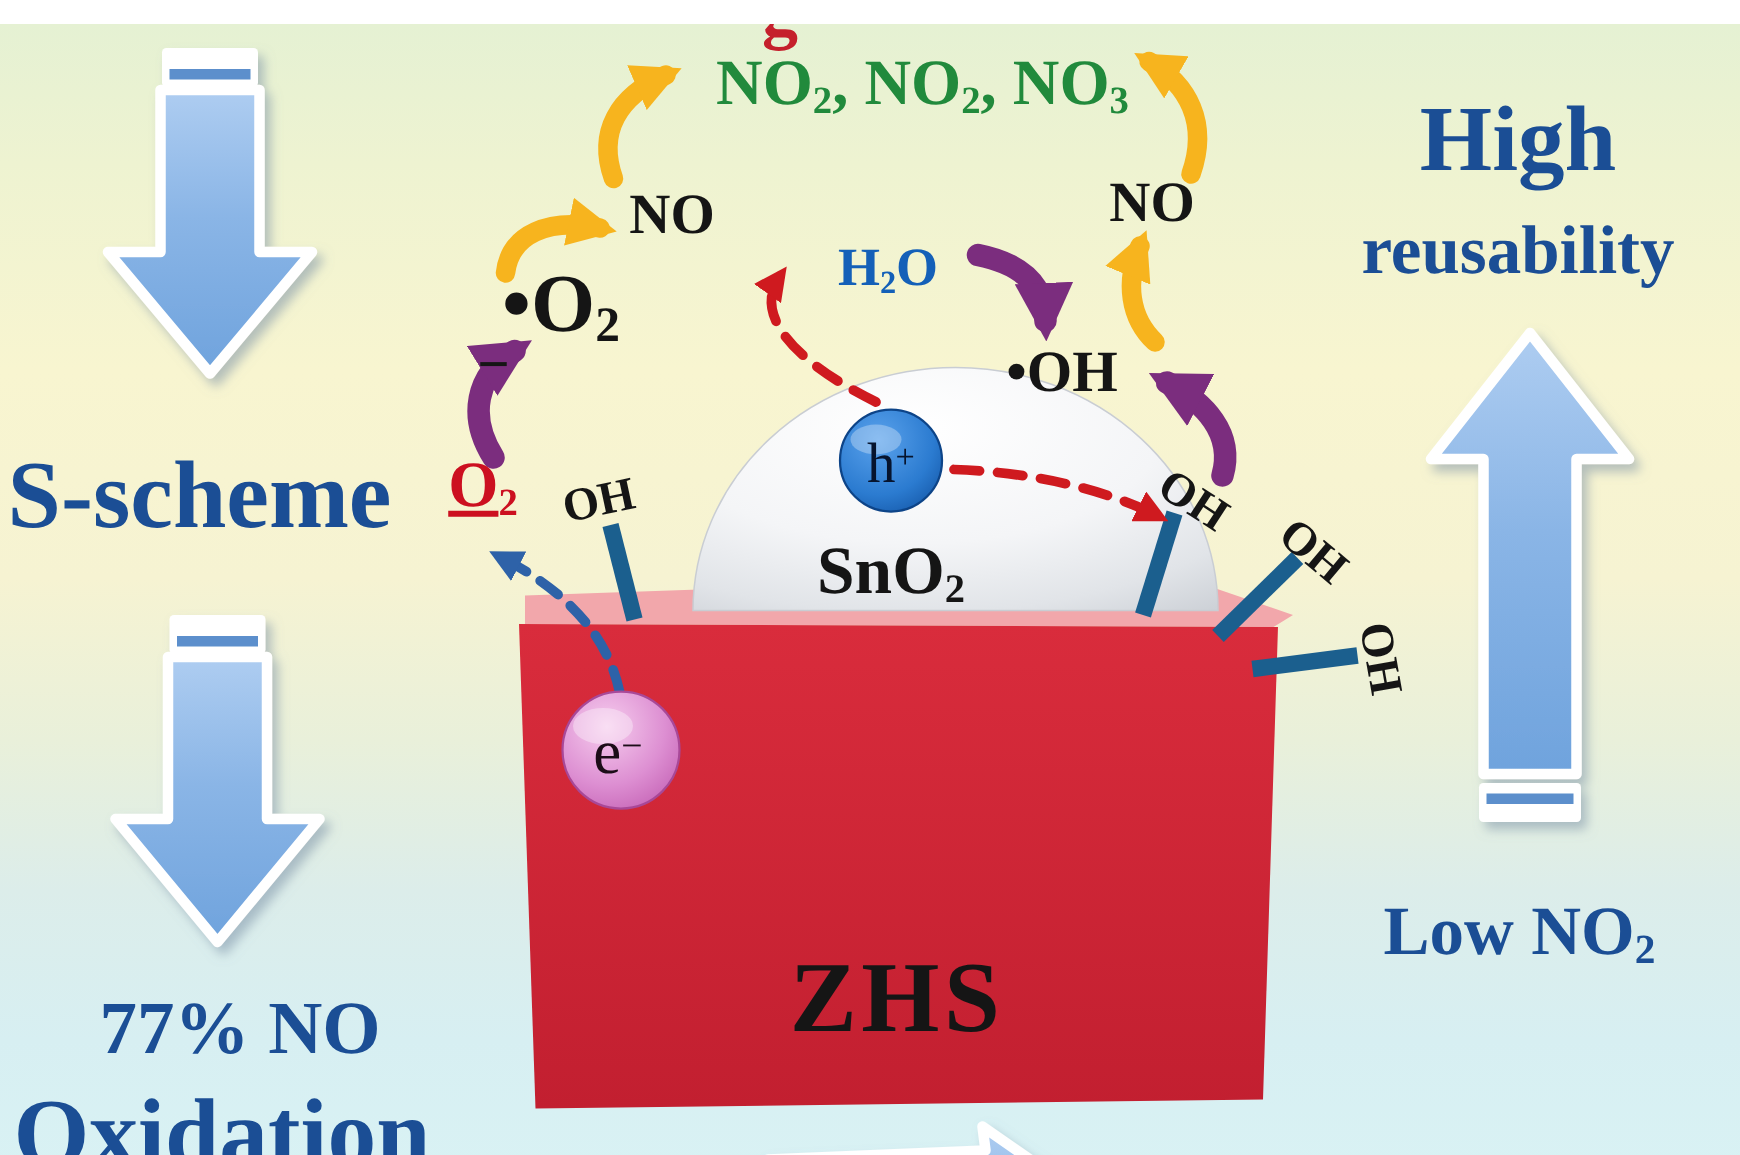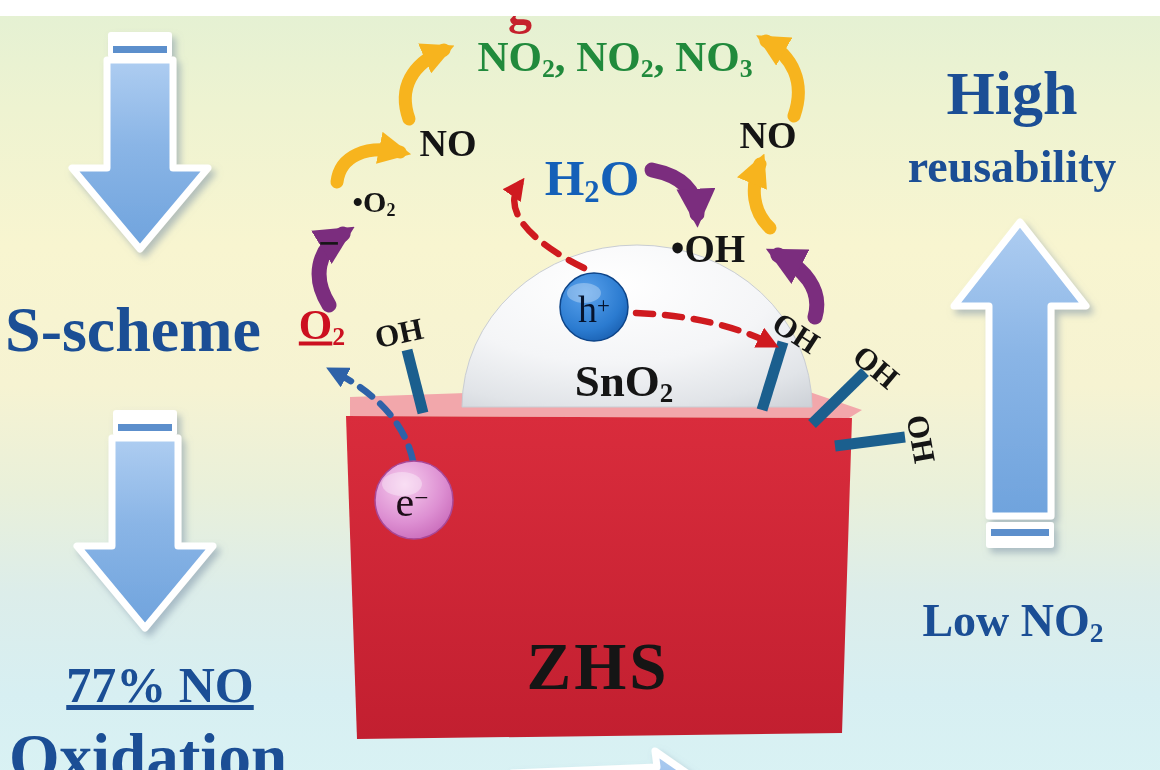"•O2" div.t { font-size: 30px -> 55px }
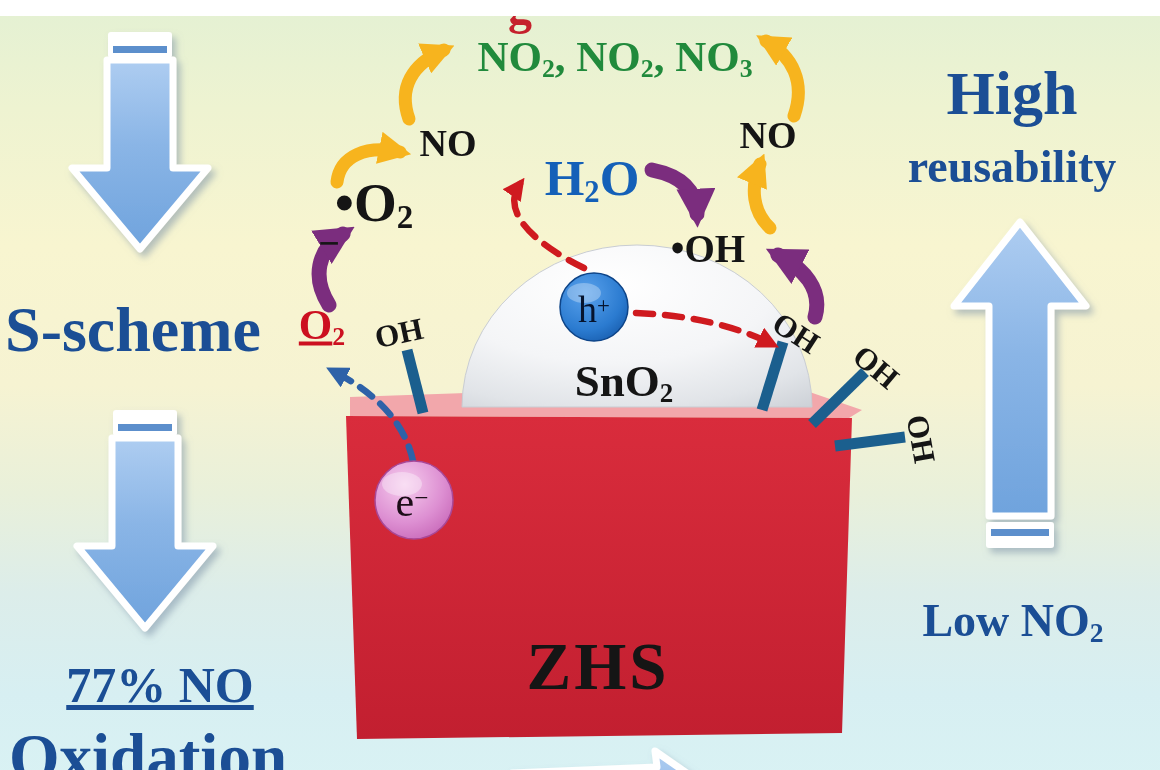"H2O" div.t { font-size: 51px -> 36px }
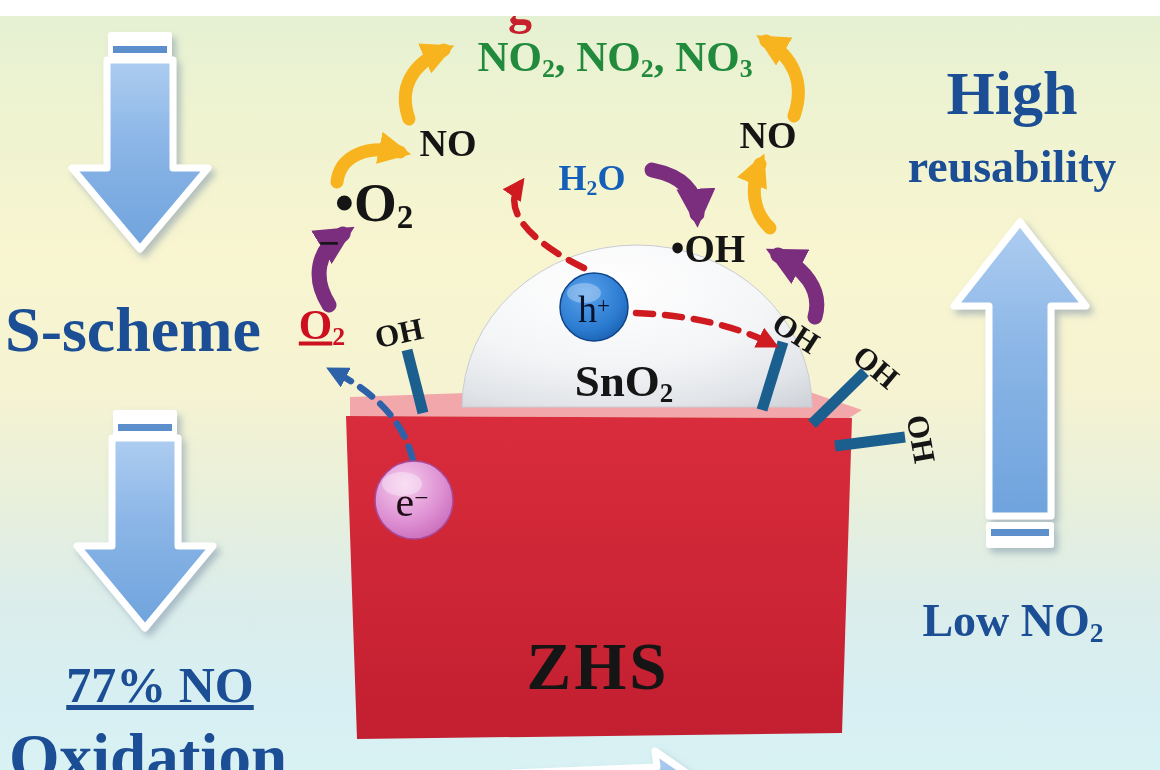"SnO2" div.t { left: 624px -> 594px }
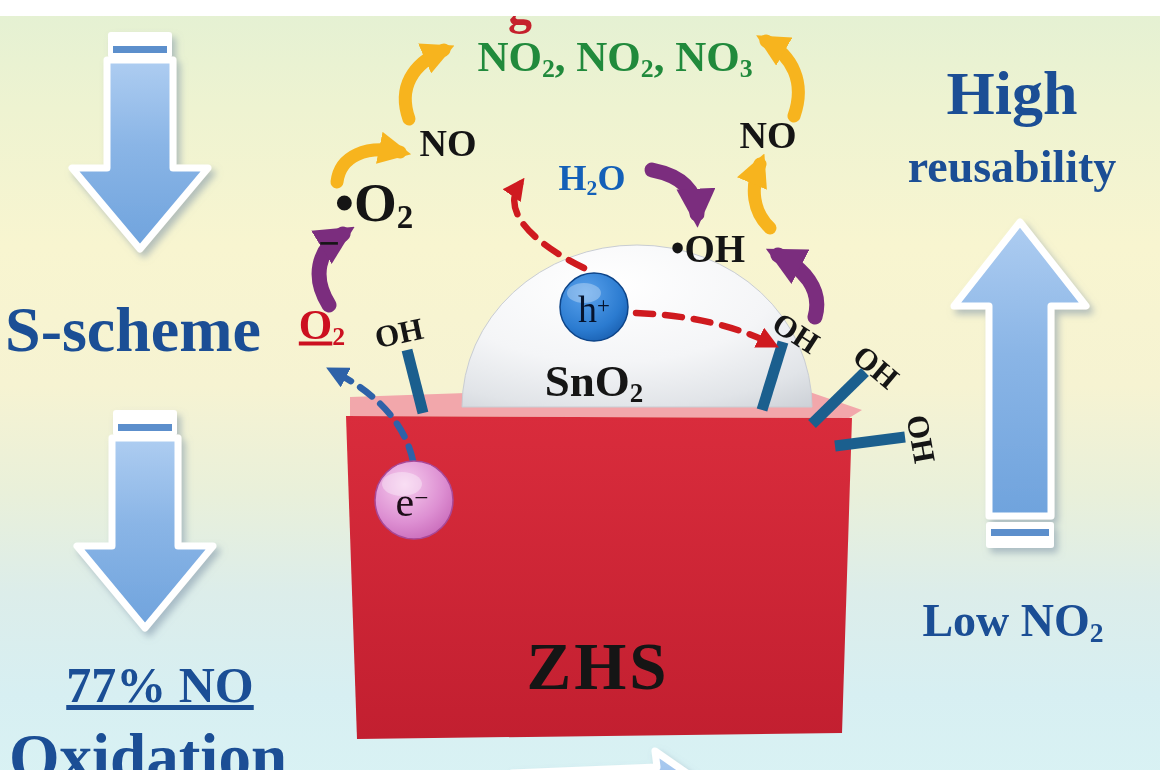"77% NO" div.t { text-decoration: underline -> none }
